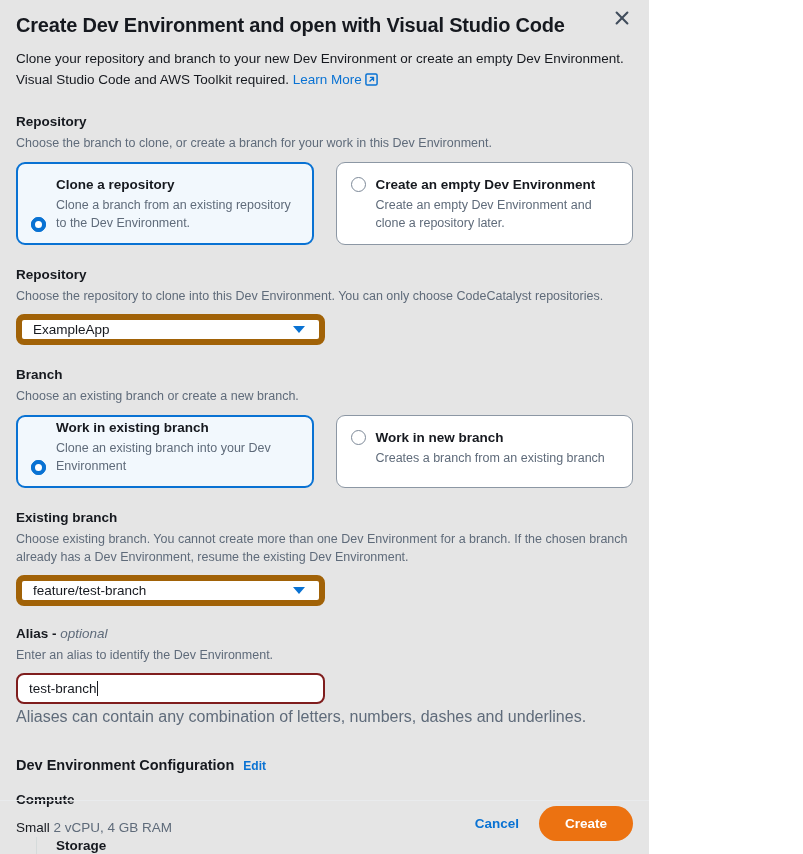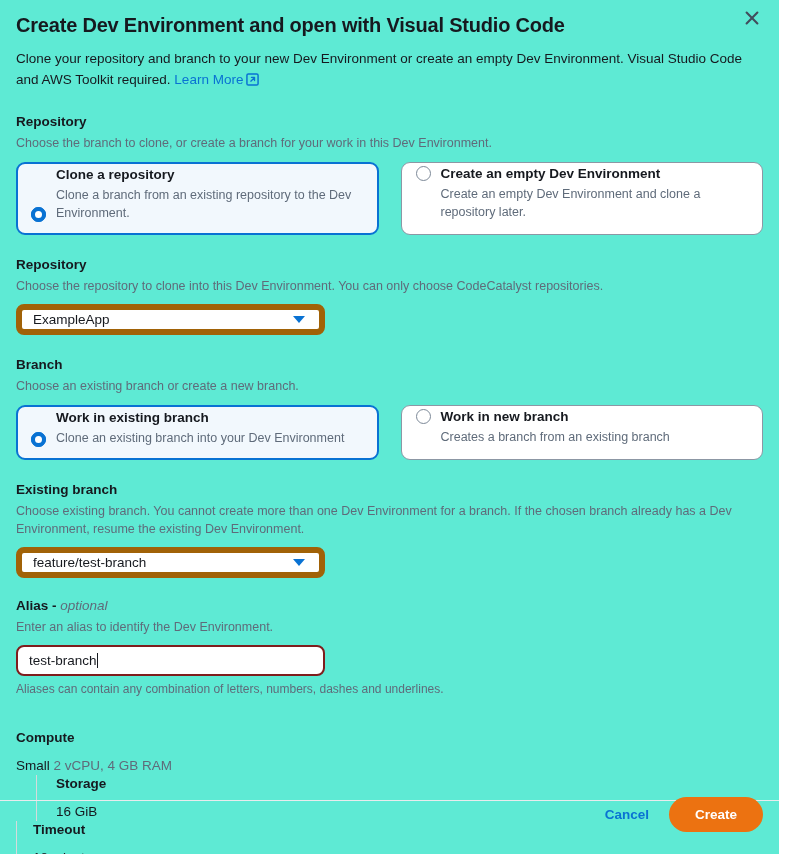"Create Dev Environment and open" .modal { background: #5eead4 -> #e5e5e5; width: 779px -> 649px }
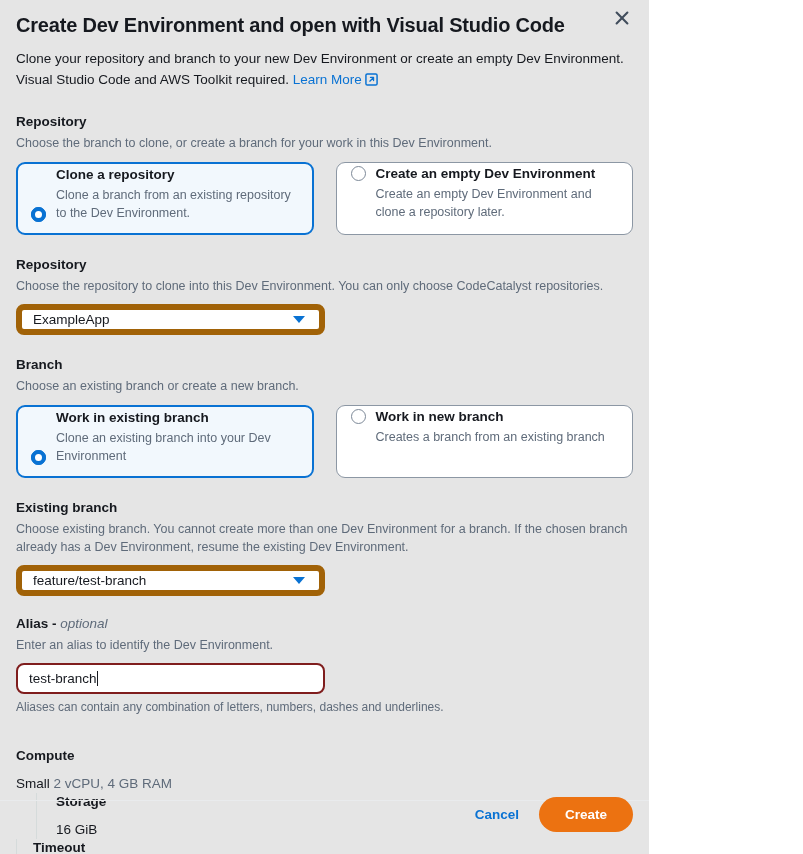"Create an empty Dev Environment" .card { padding: 1px 14px 12px 14px -> 12px 14px 12px 14px }
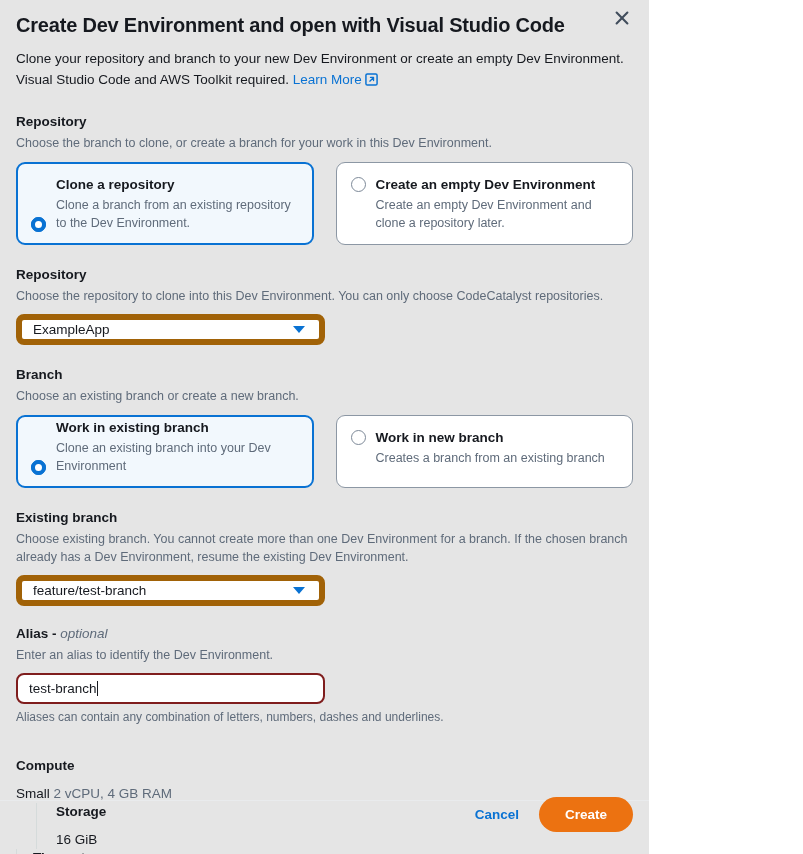"Aliases can contain any combination" .hint { font-size: 12px -> 16px }
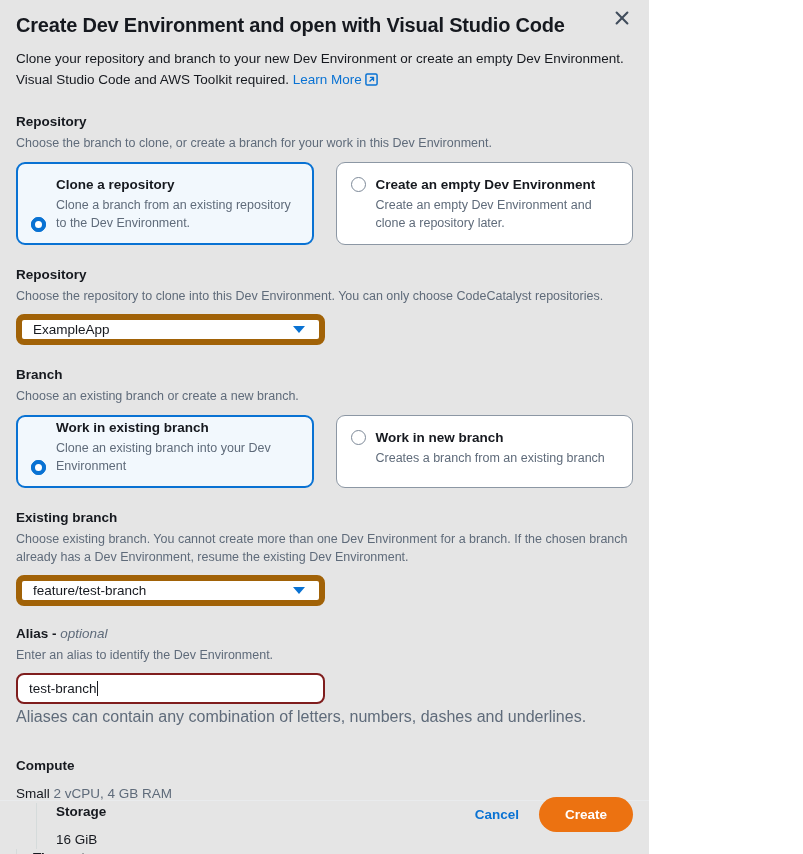"Dev Environment Configuration" div.config-head { html: none -> <div> <span>Dev Environment Configuration</span> <span>Edit</span> </div> }
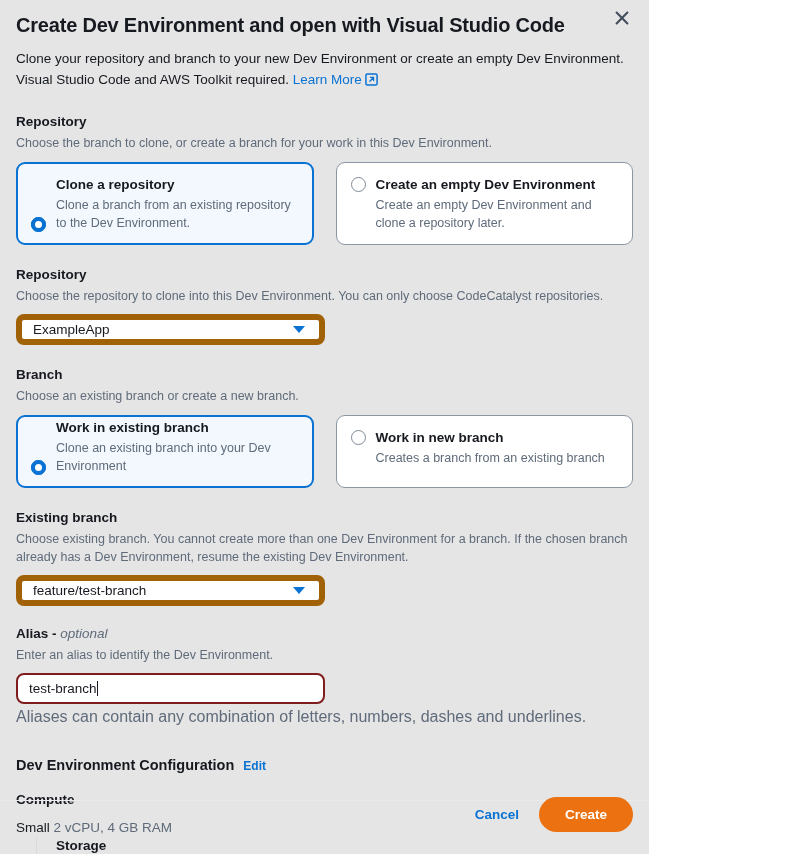"Cancel" .footer { bottom: 13px -> 4px }
